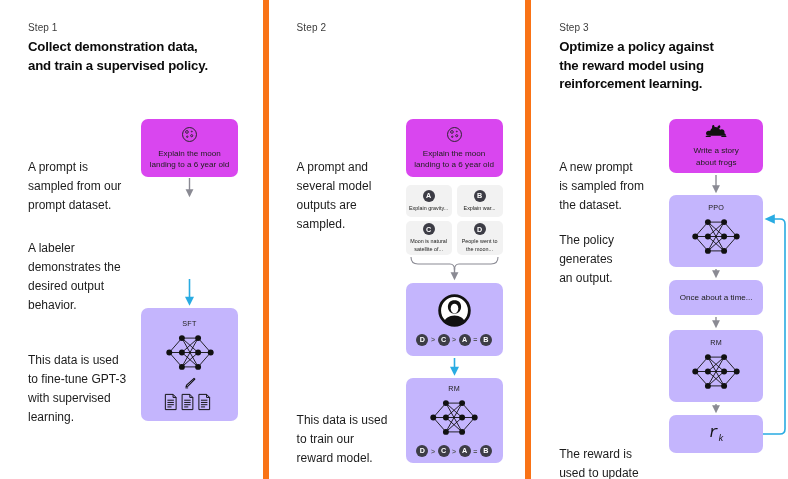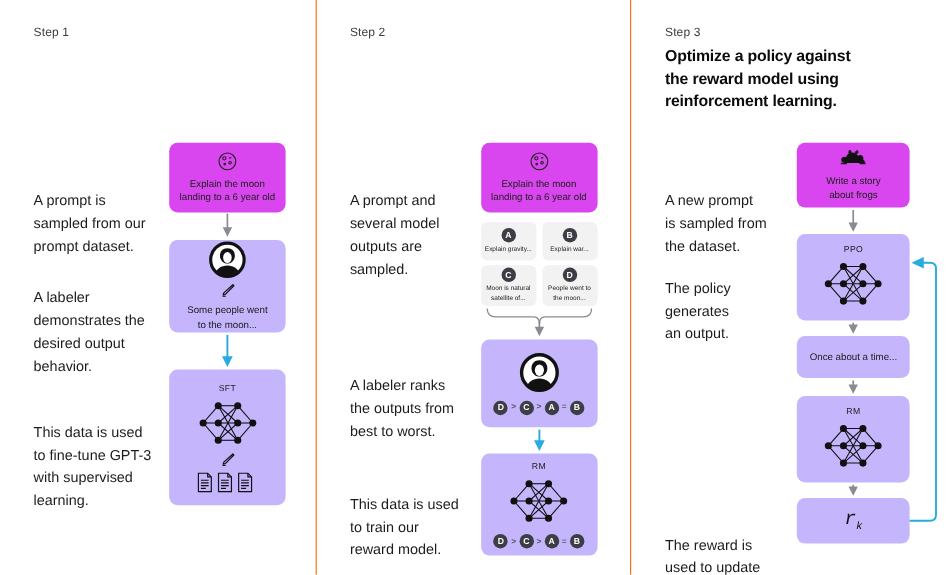"Step 2" .column + .column { border-left: 1px solid #f97316 -> 6px solid #f97316 }
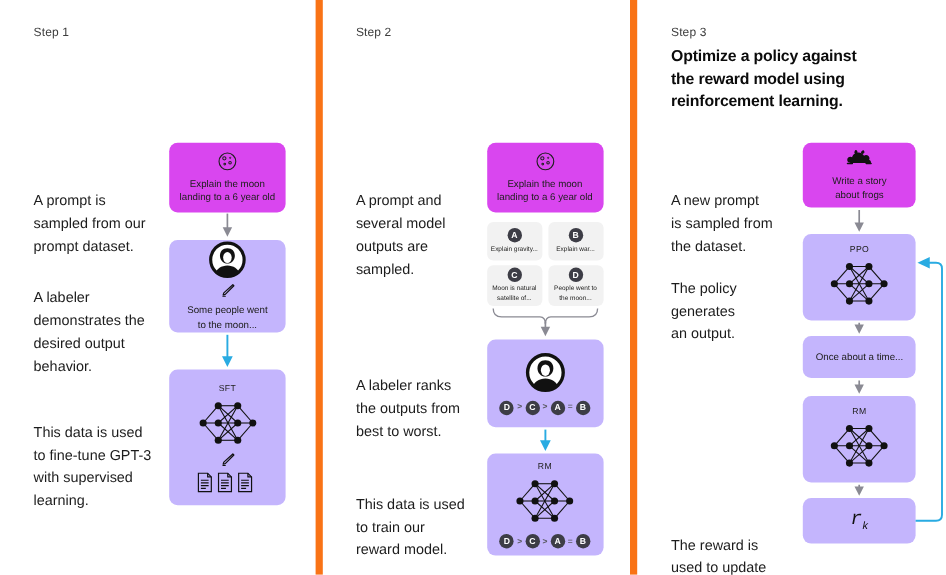"Collect demonstration data," div.step-title { html: none -> <div>Collect demonstration data, and train a supervised policy.</div> }
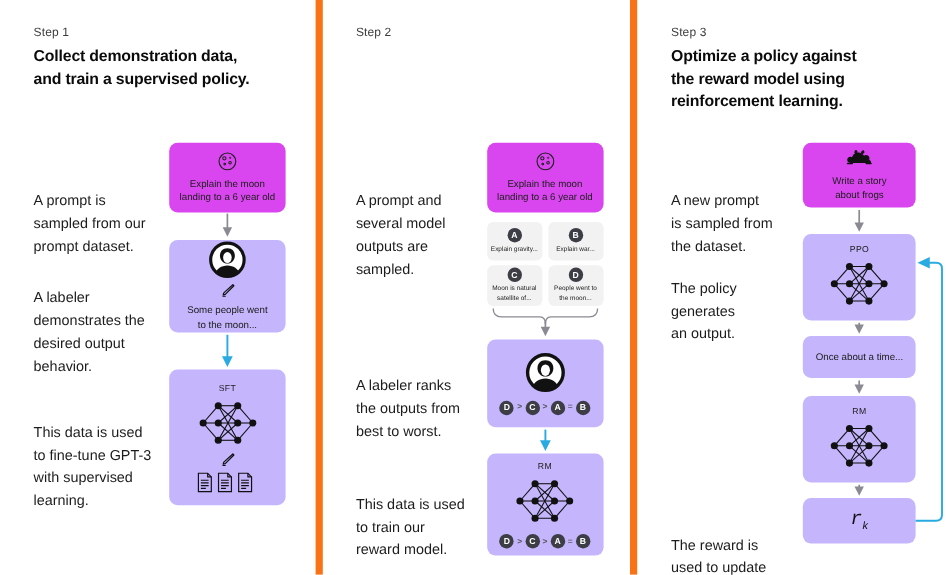"Some people went" div.card { html: <div> <span> <svg> <circle></circle> <path></path> <ellipse></ellipse> <path></path> </svg> </span> <span> <svg> <path></path> <path></path> </svg> </span> <div>Some people went to the moon...</div> </div> -> none }
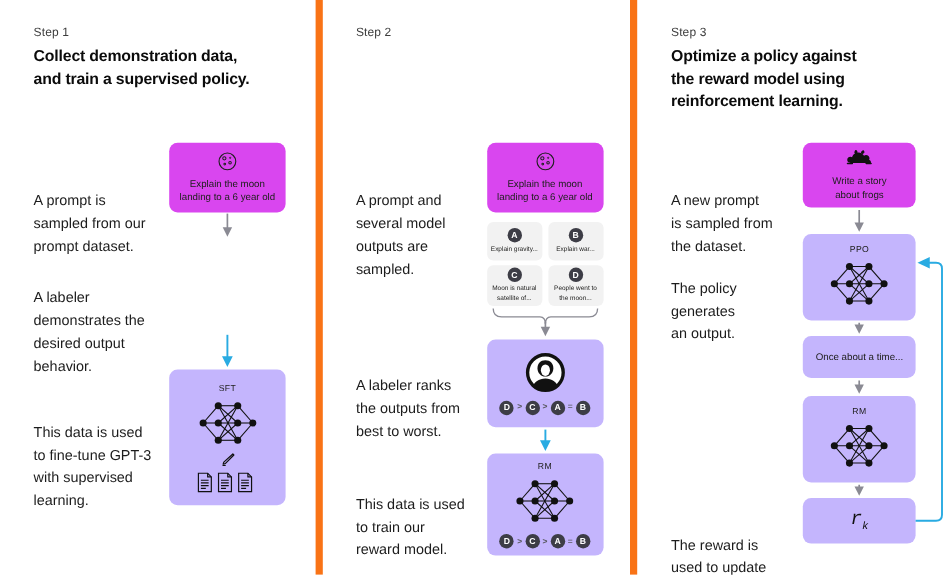"A labeler ranks" div.caption { html: <div>A labeler ranks the outputs from best to worst.</div> -> none }
